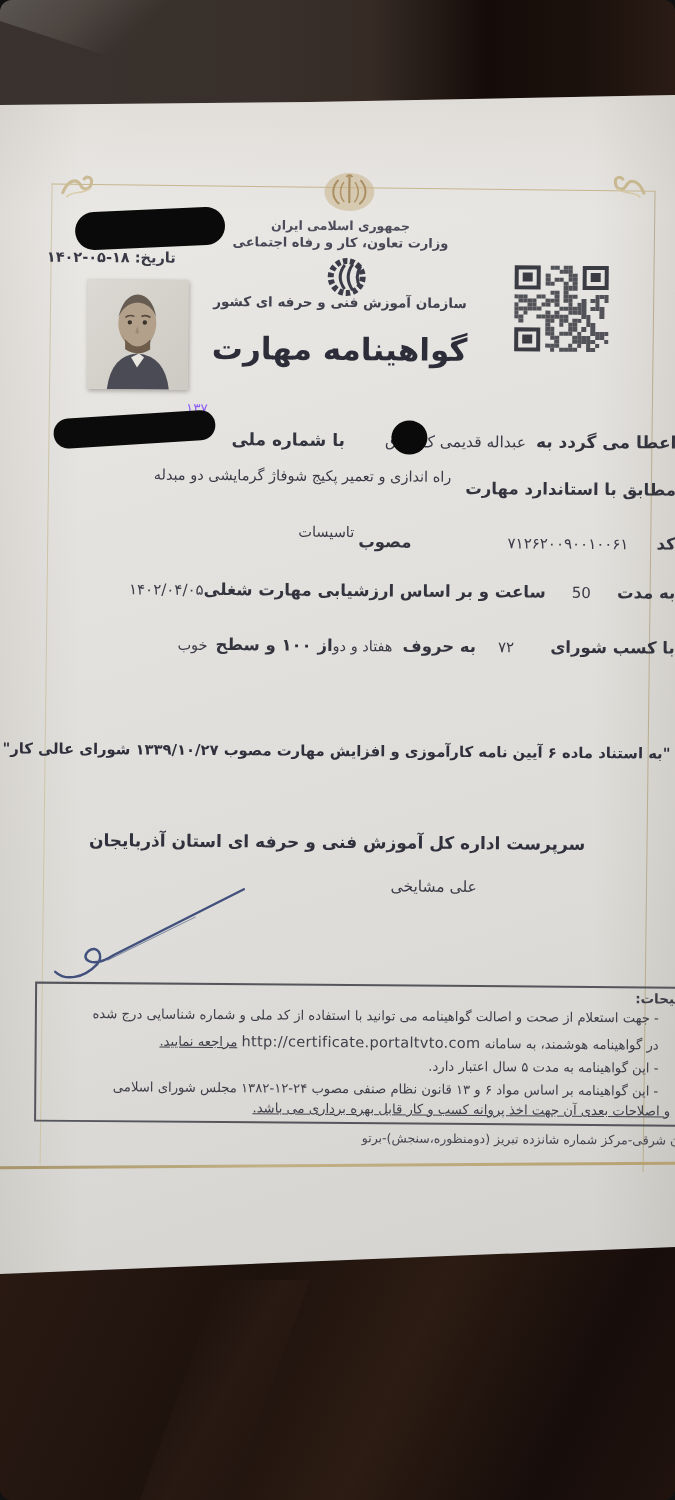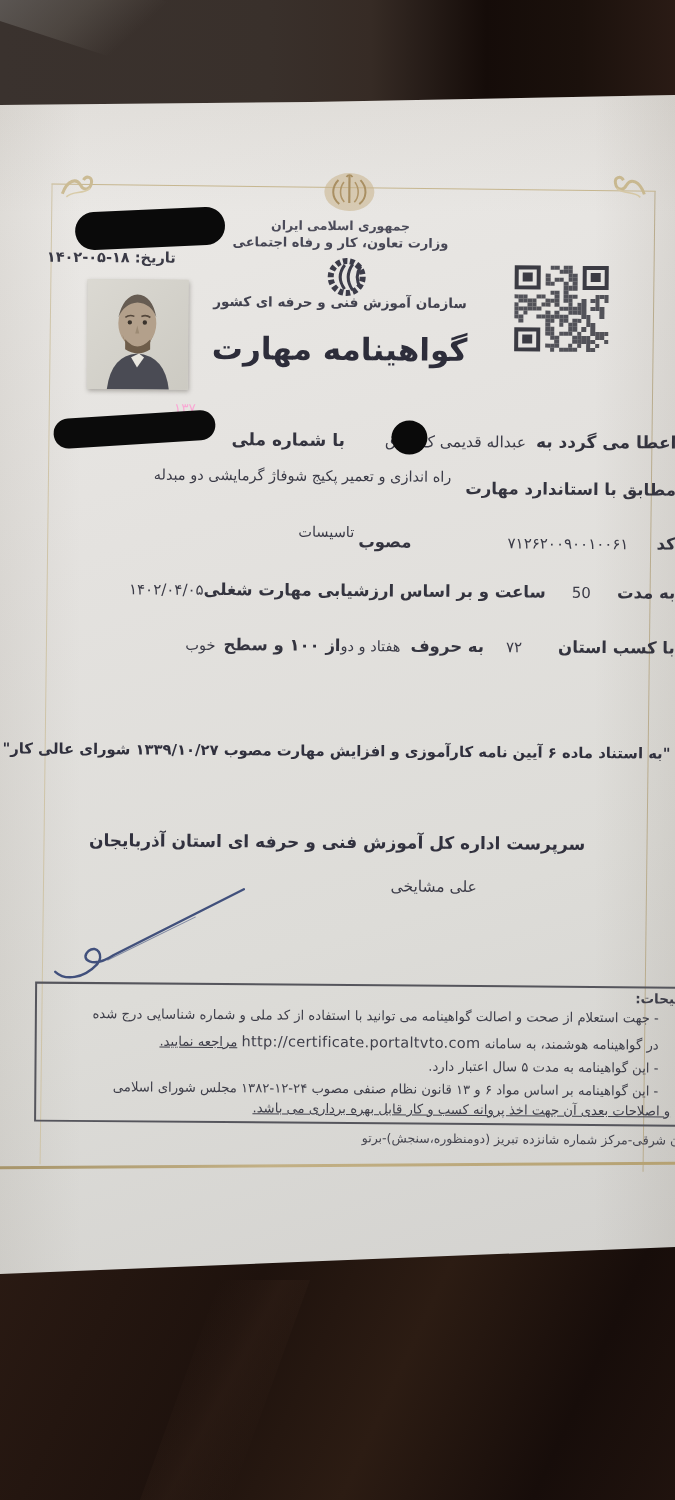"جمهوری اسلامی ایران" .screen { border-radius: none -> 12px }
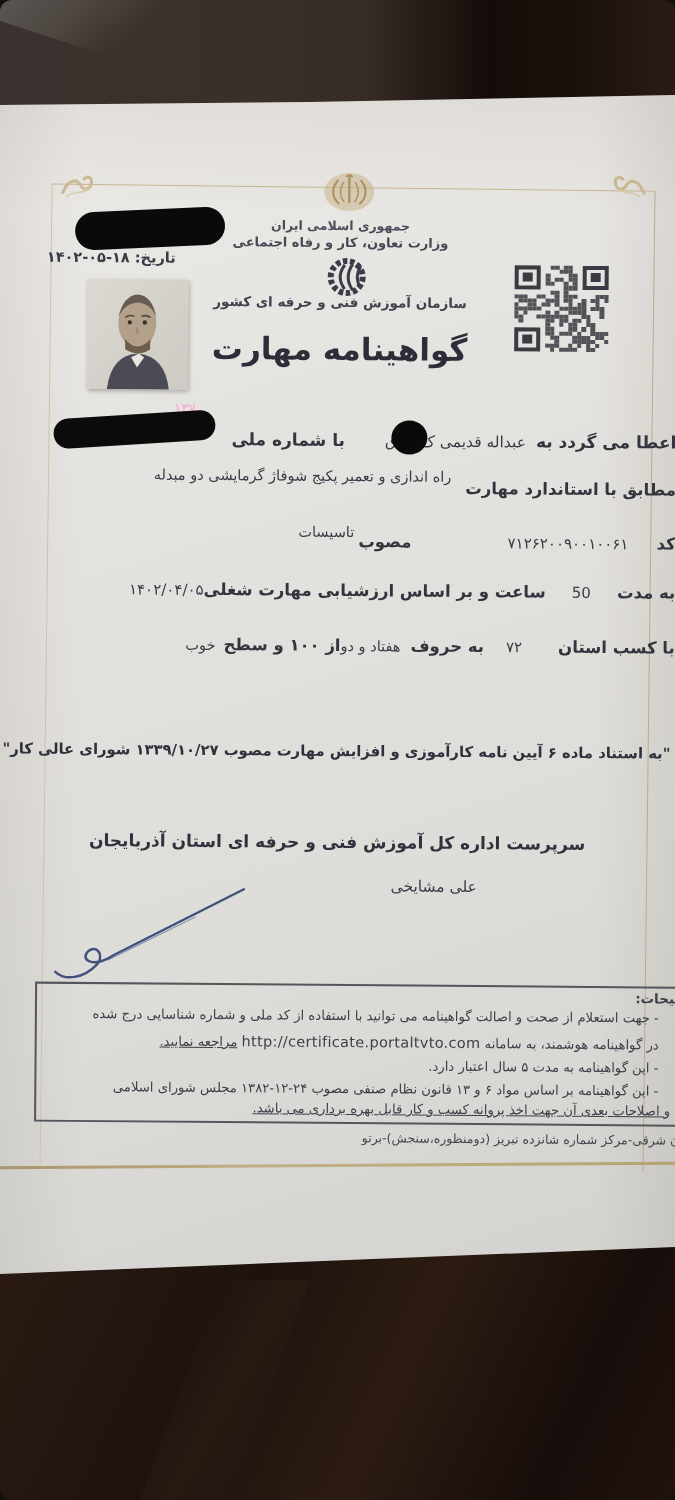"۱۳۷" .blob-digits { color: #f9a8d4 -> #8b5cf6; right: 20px -> 8px }
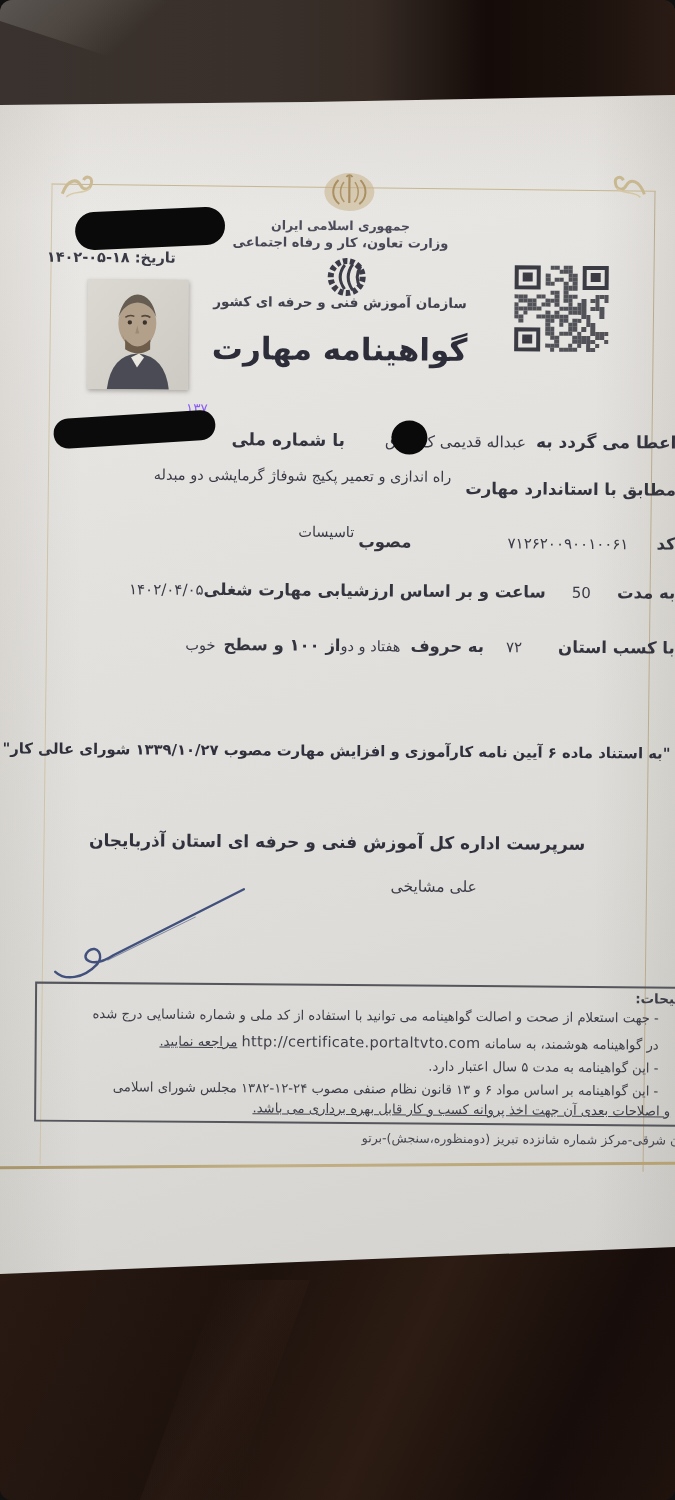"با کسب استان" span.lbl { text: استان -> شورای }
